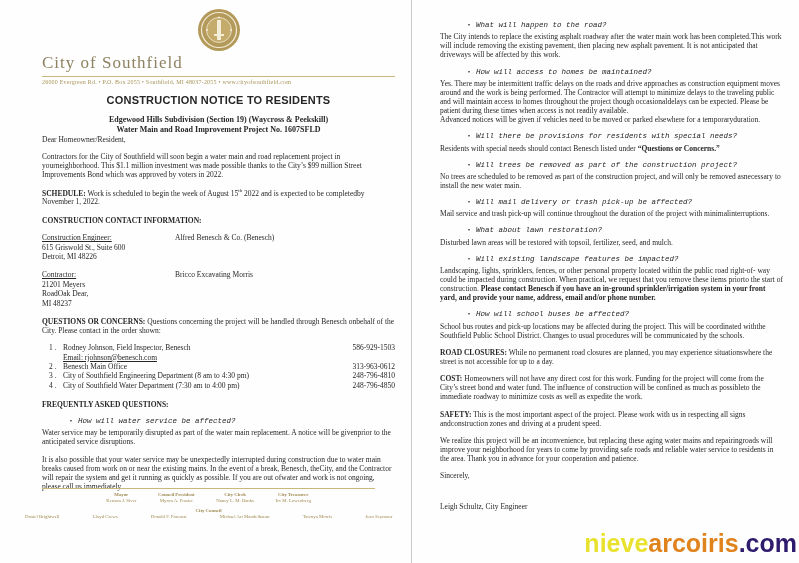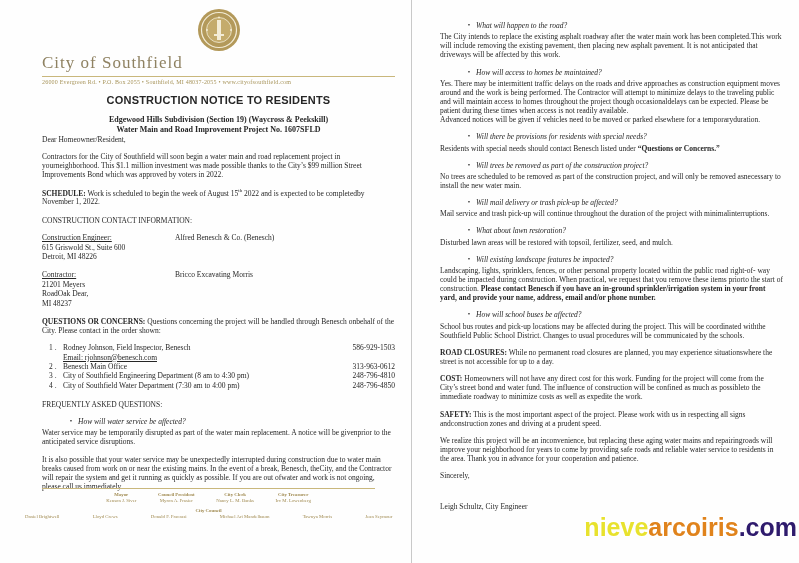"What will happen to the" .q { font-family: none -> Liberation Mono, monospace }
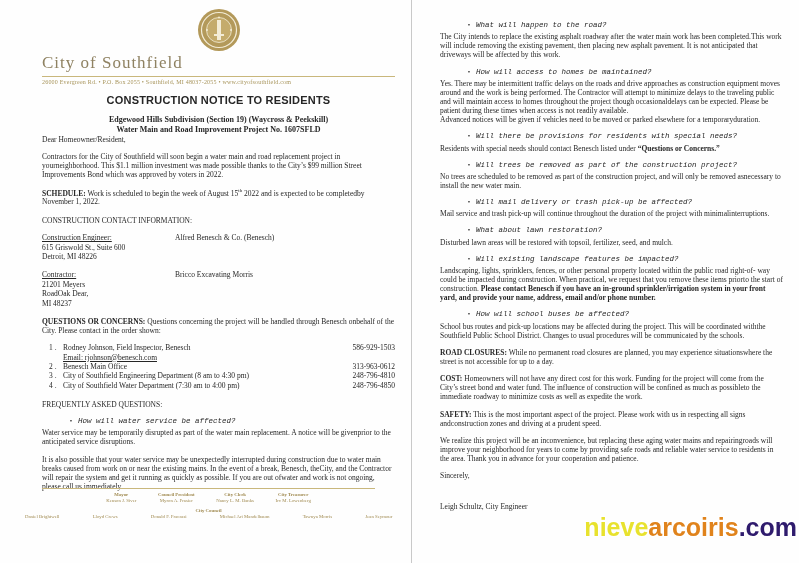"CONSTRUCTION CONTACT INFORMATION:" .heading { font-weight: normal -> bold }
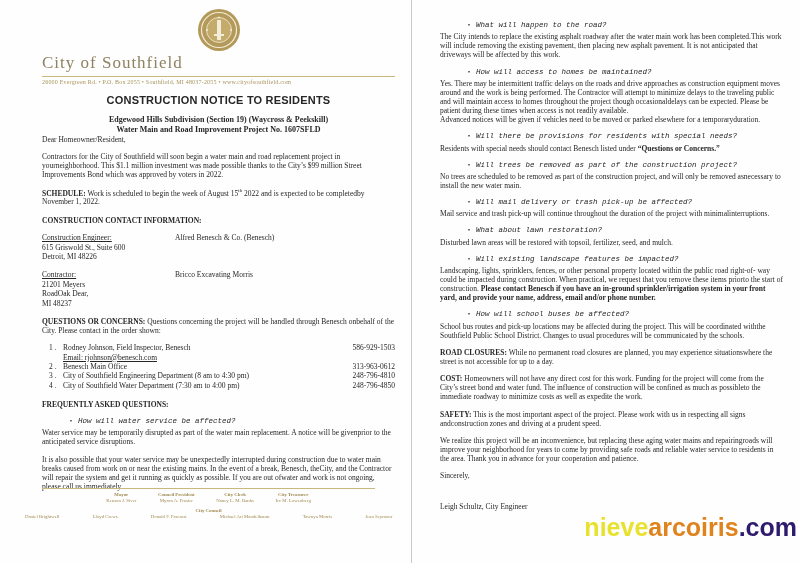"nievearcoiris.com" .watermark { bottom: 21px -> 5px }
